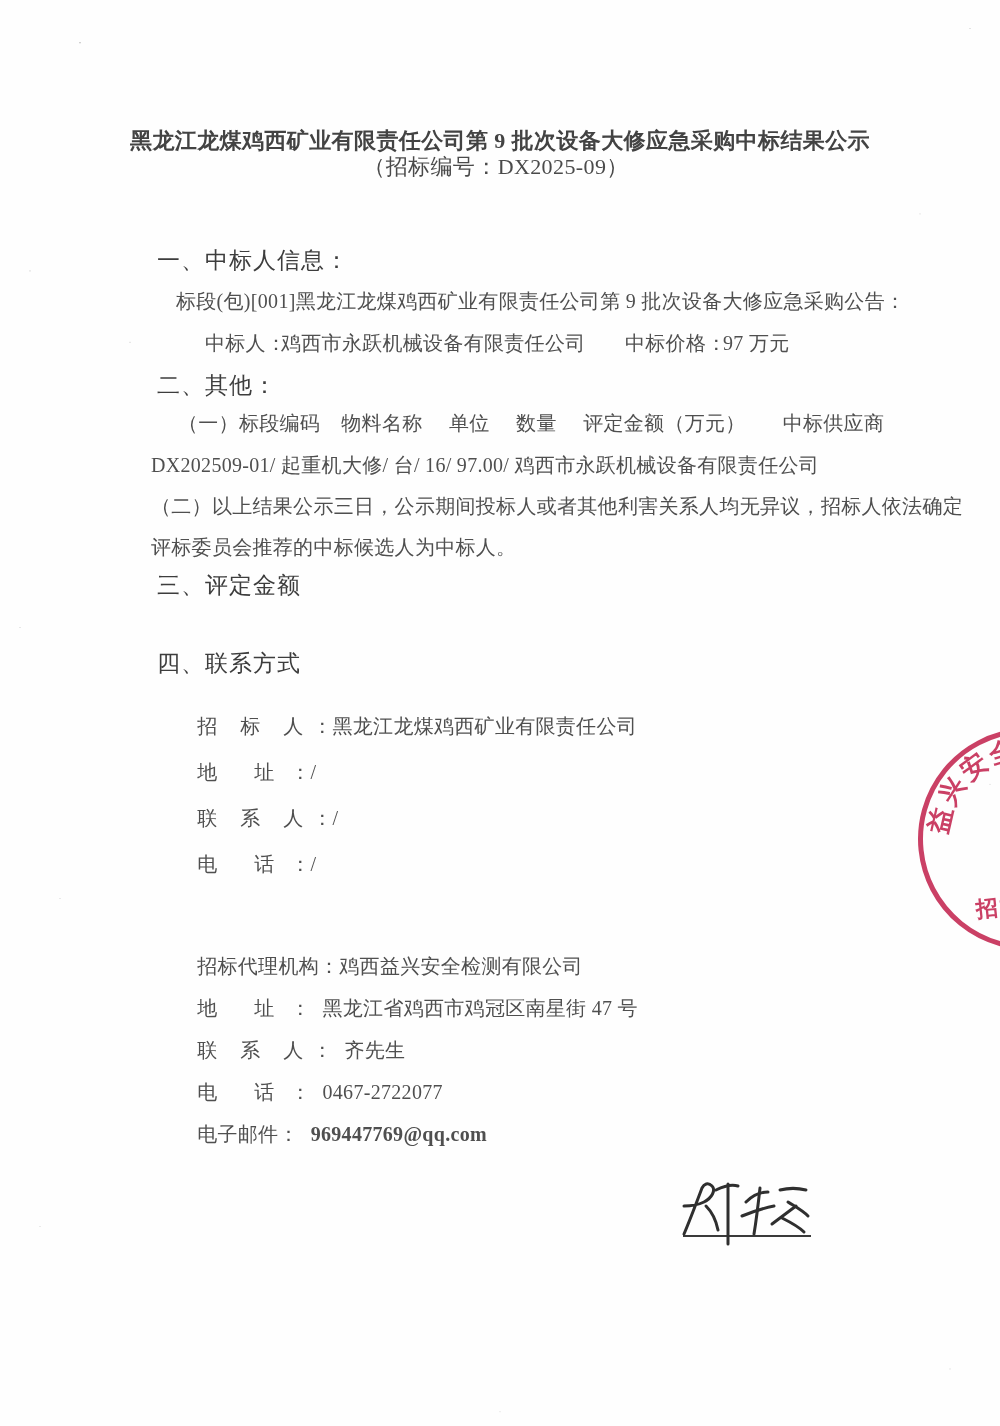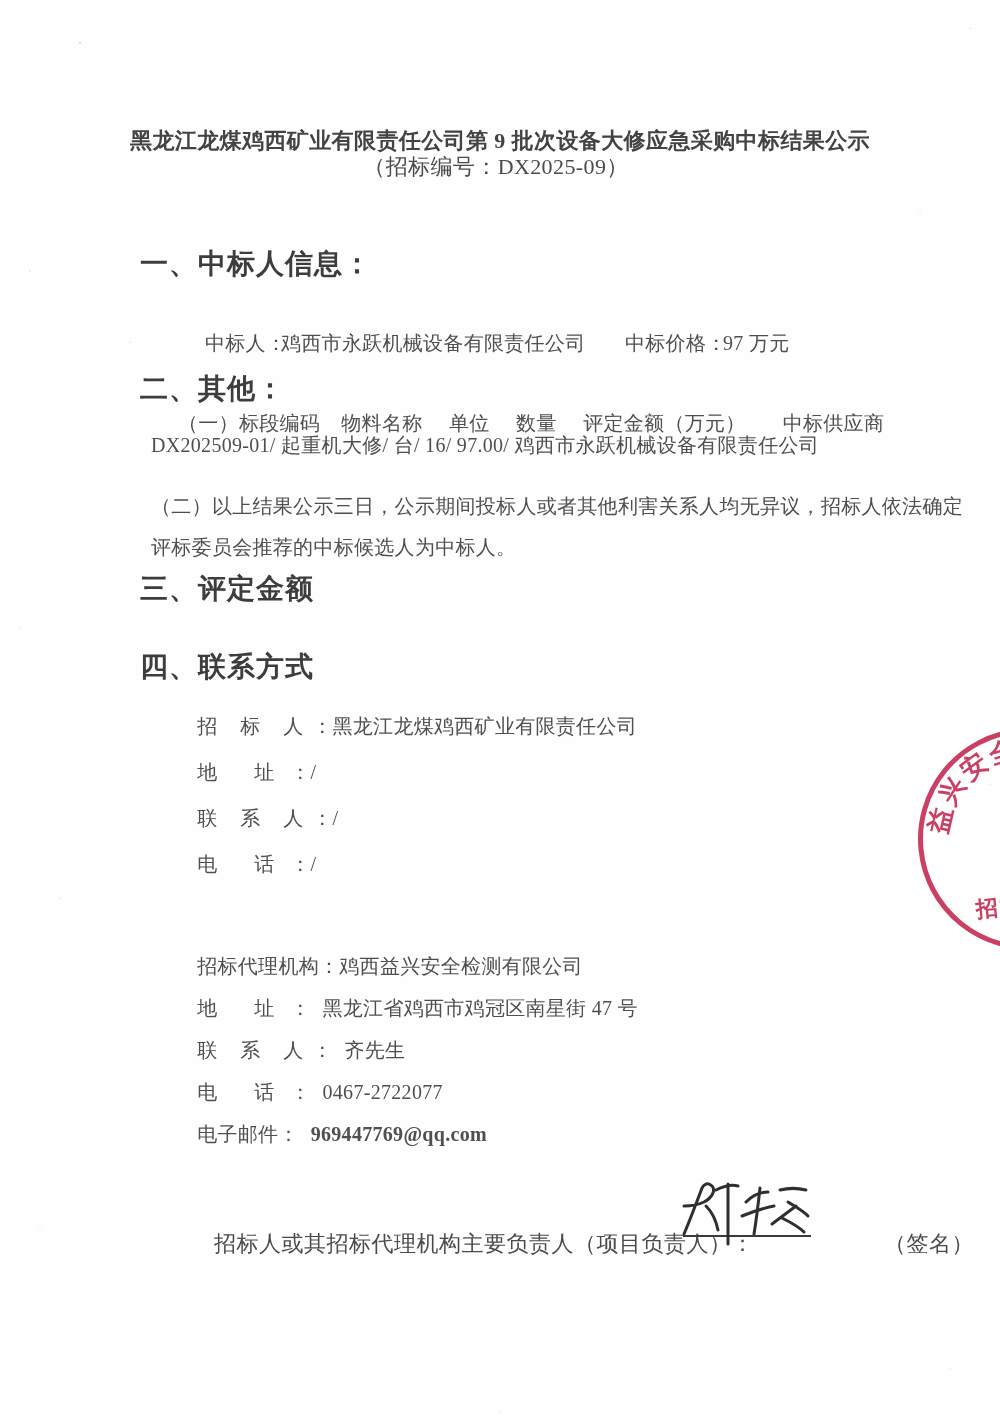"一、中标人信息：" .section-head { font-size: 28px -> 23px; font-weight: bold -> normal; left: 140px -> 157px }
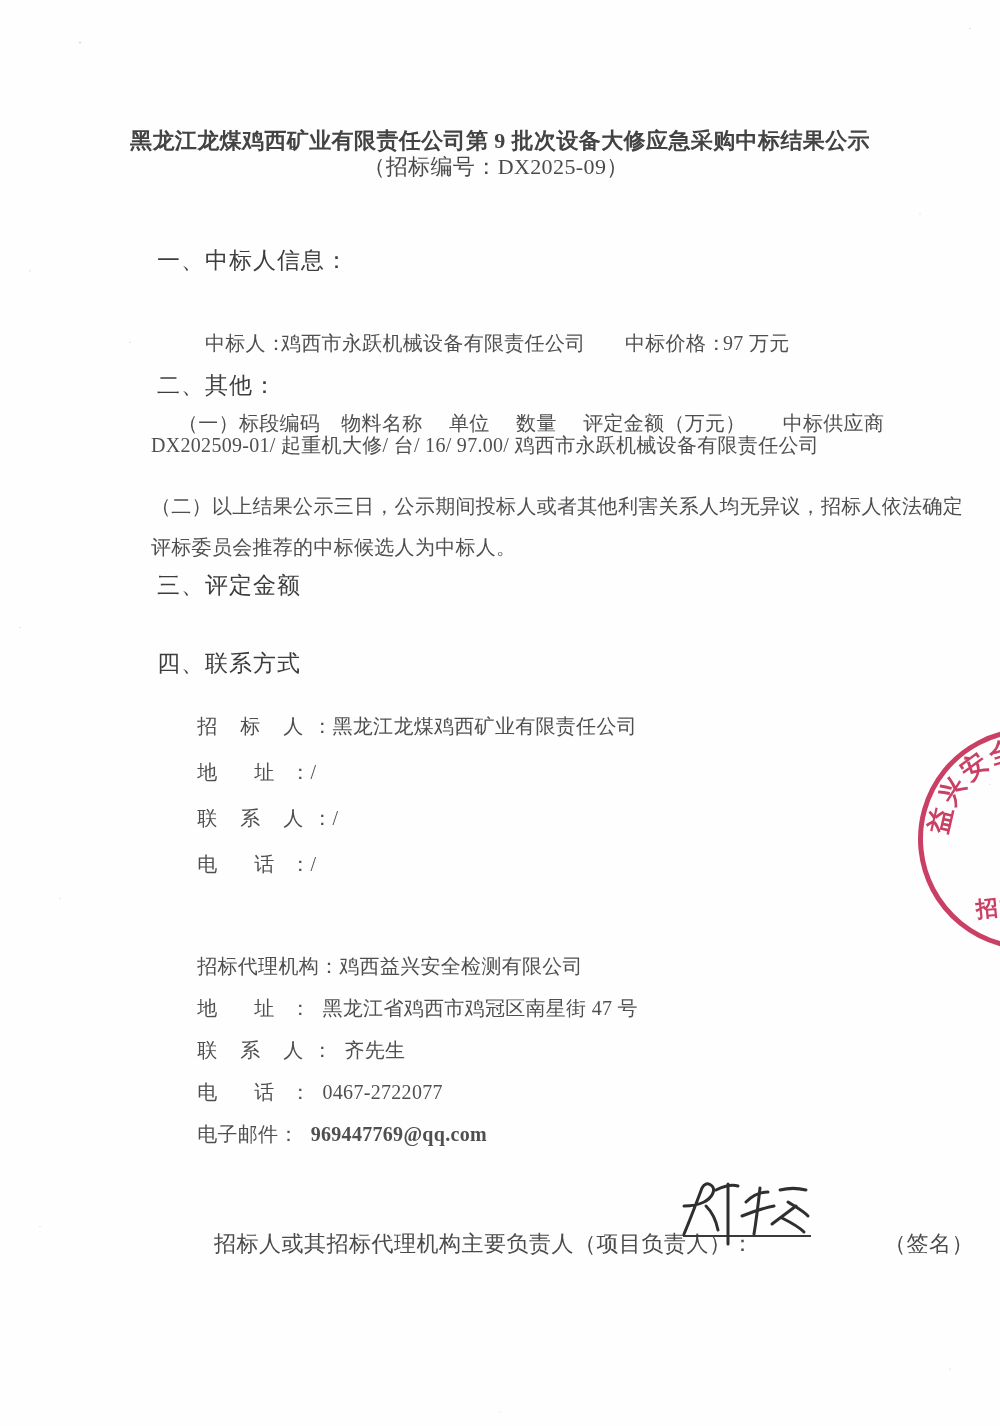"标段(包)[001]黑龙江龙煤鸡西矿业有限责任公司第 9" div.body-line { html: none -> <div>标段(包)[001]黑龙江龙煤鸡西矿业有限责任公司第 9 批次设备大修应急采购公告：</div> }
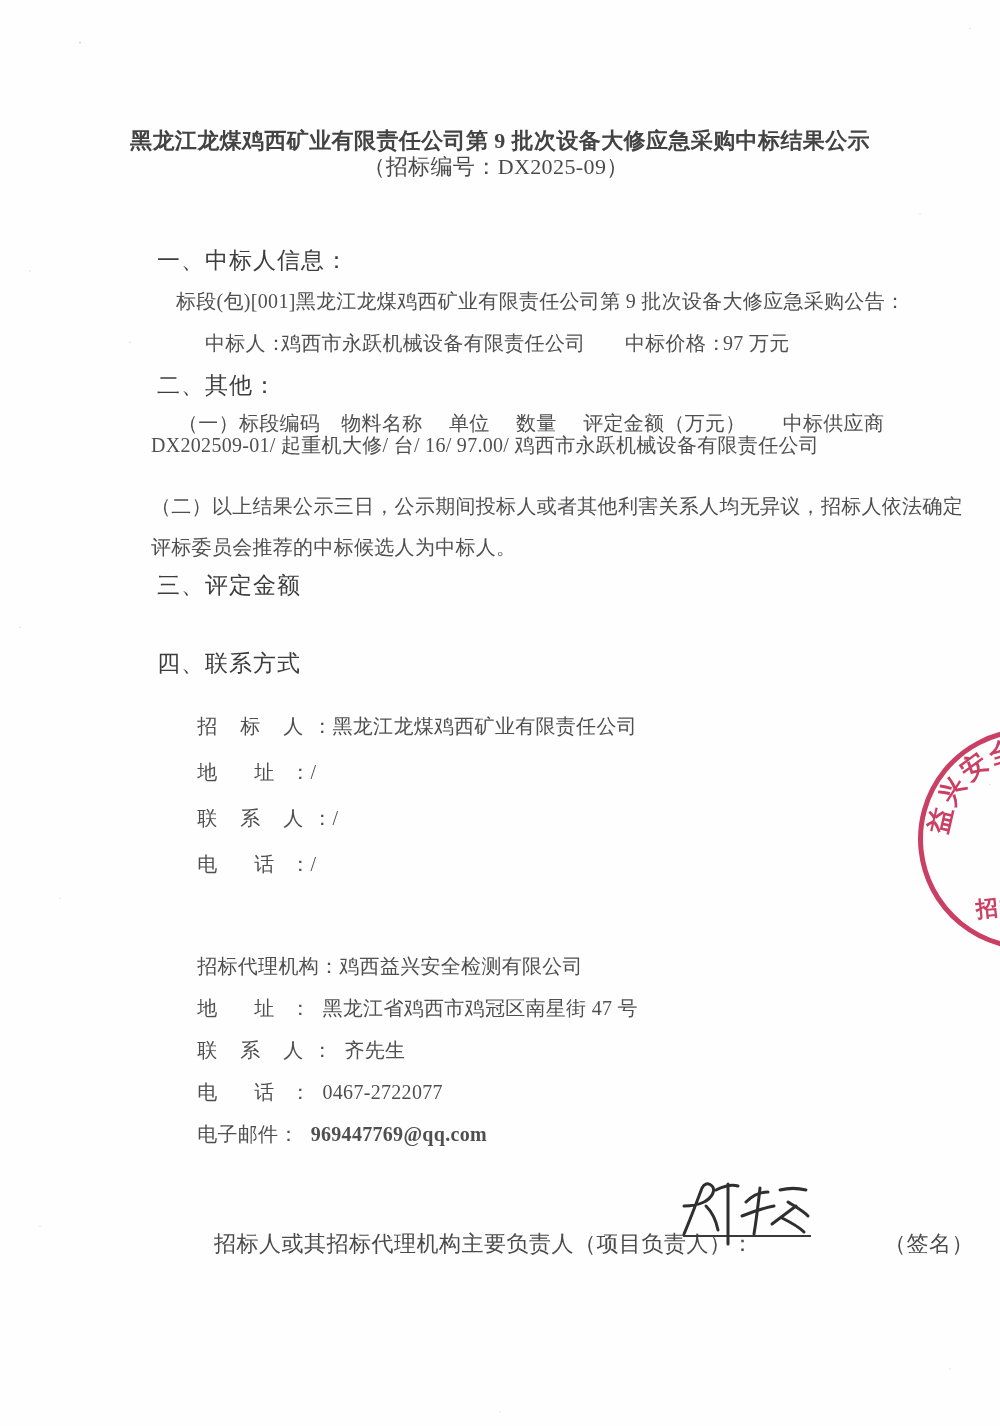"DX202509-01/ 起重机大修/ 台/ 16/ 97.00/" div.body-line { top: 432px -> 452px }
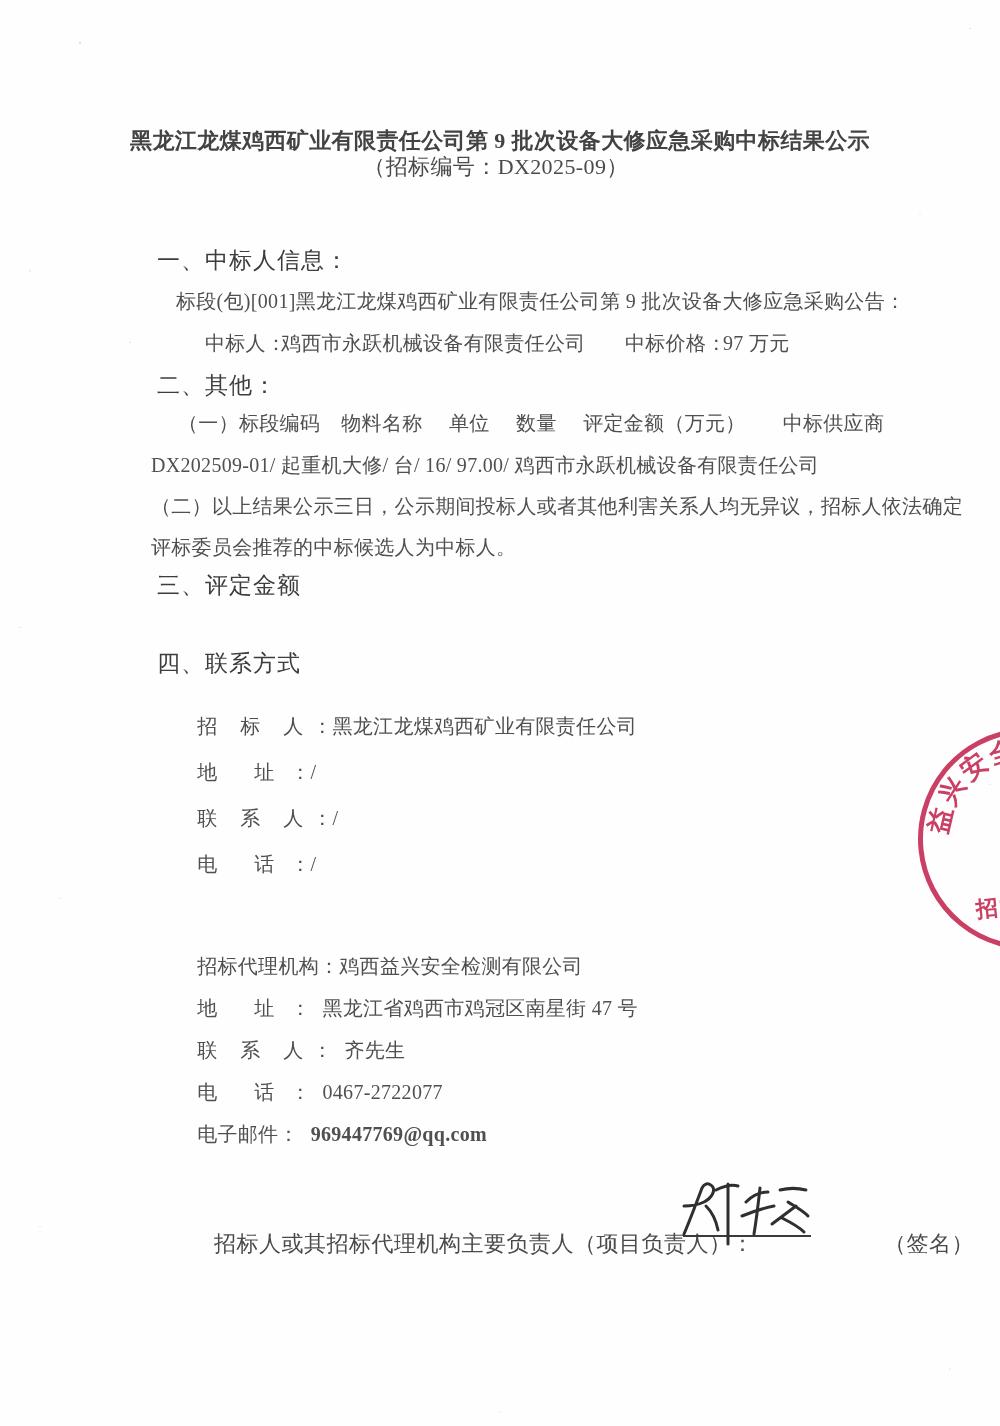"招标人或其招标代理机构主要负责人（项目负责人）： （签名）" div.sign-row { html: <div> <span>招标人或其招标代理机构主要负责人（项目负责人）：</span><span></span><span>（签名）</span> </div> -> none }
